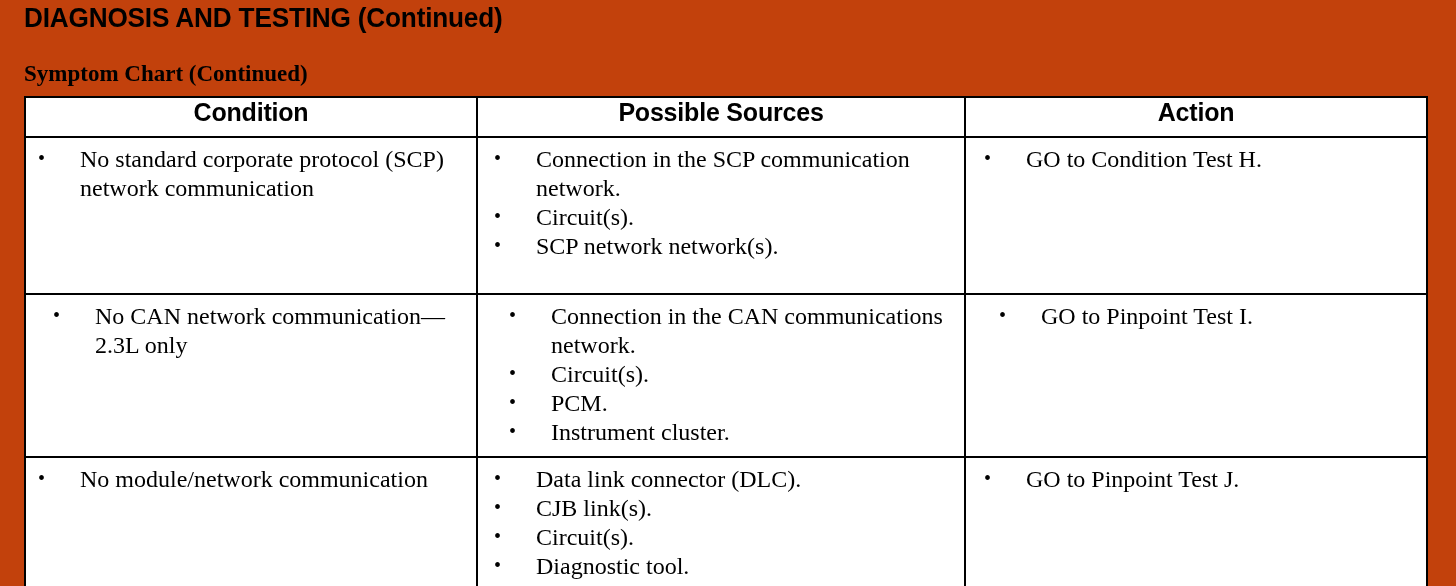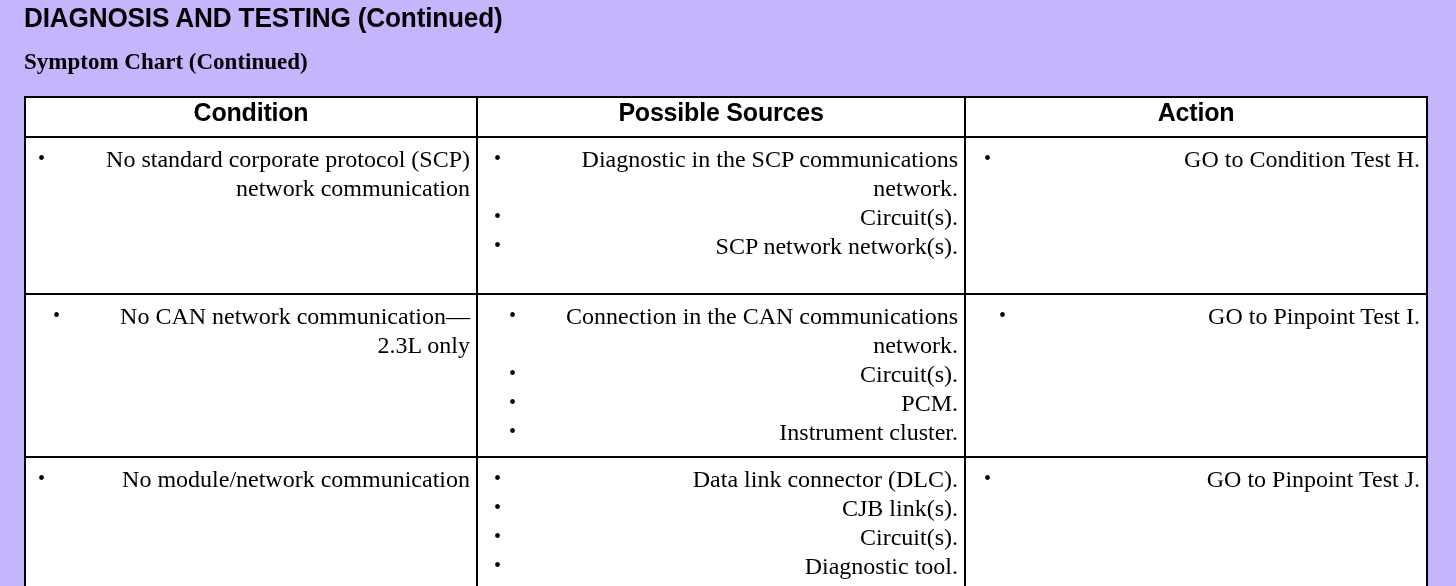"DIAGNOSIS AND TESTING (Continued)" #page { background: #c4b5fd -> #c2410c }
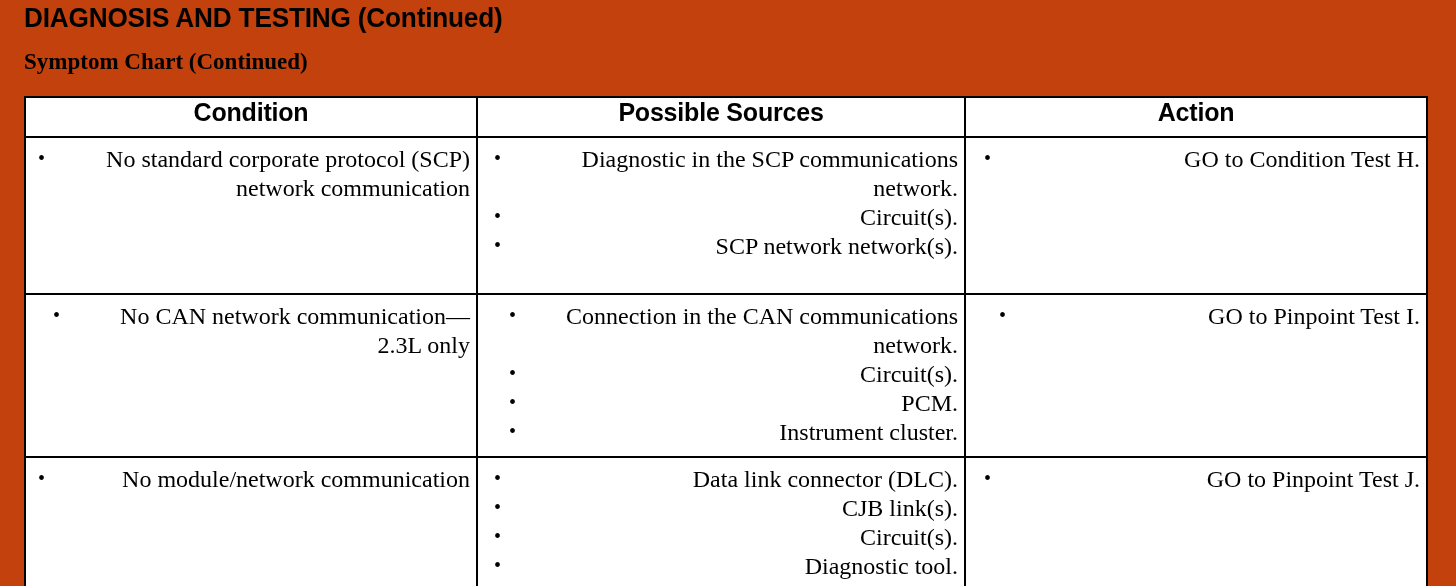"Symptom Chart (Continued)" .section-title { top: 48px -> 60px }
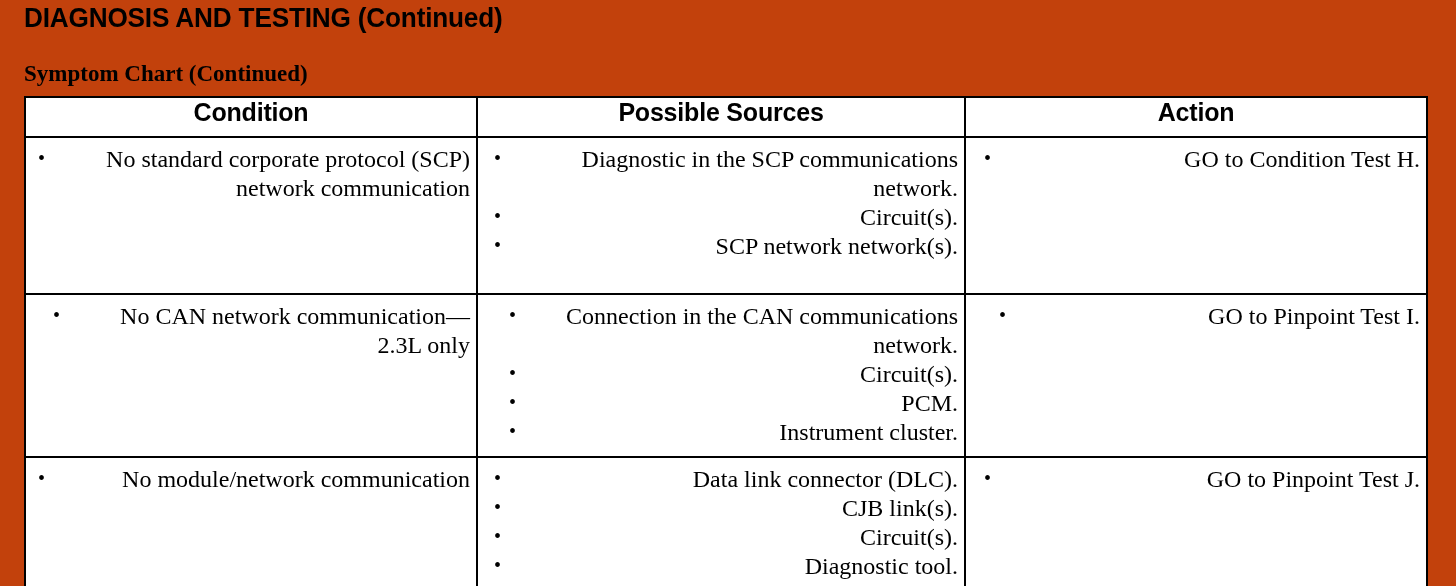"No standard corporate protocol (SCP)" ul.bullets > li { text-align: right -> none }
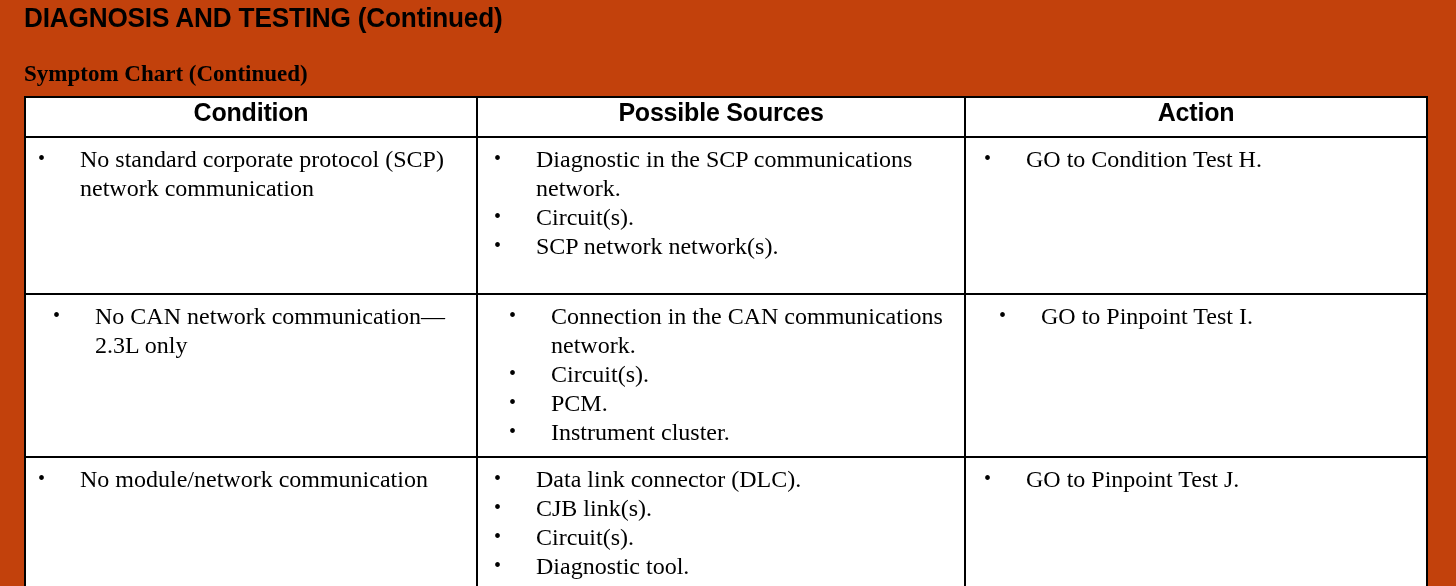"Diagnostic in the SCP communications" li { text: Diagnostic in the SCP communications -> Connection in the SCP communication }
